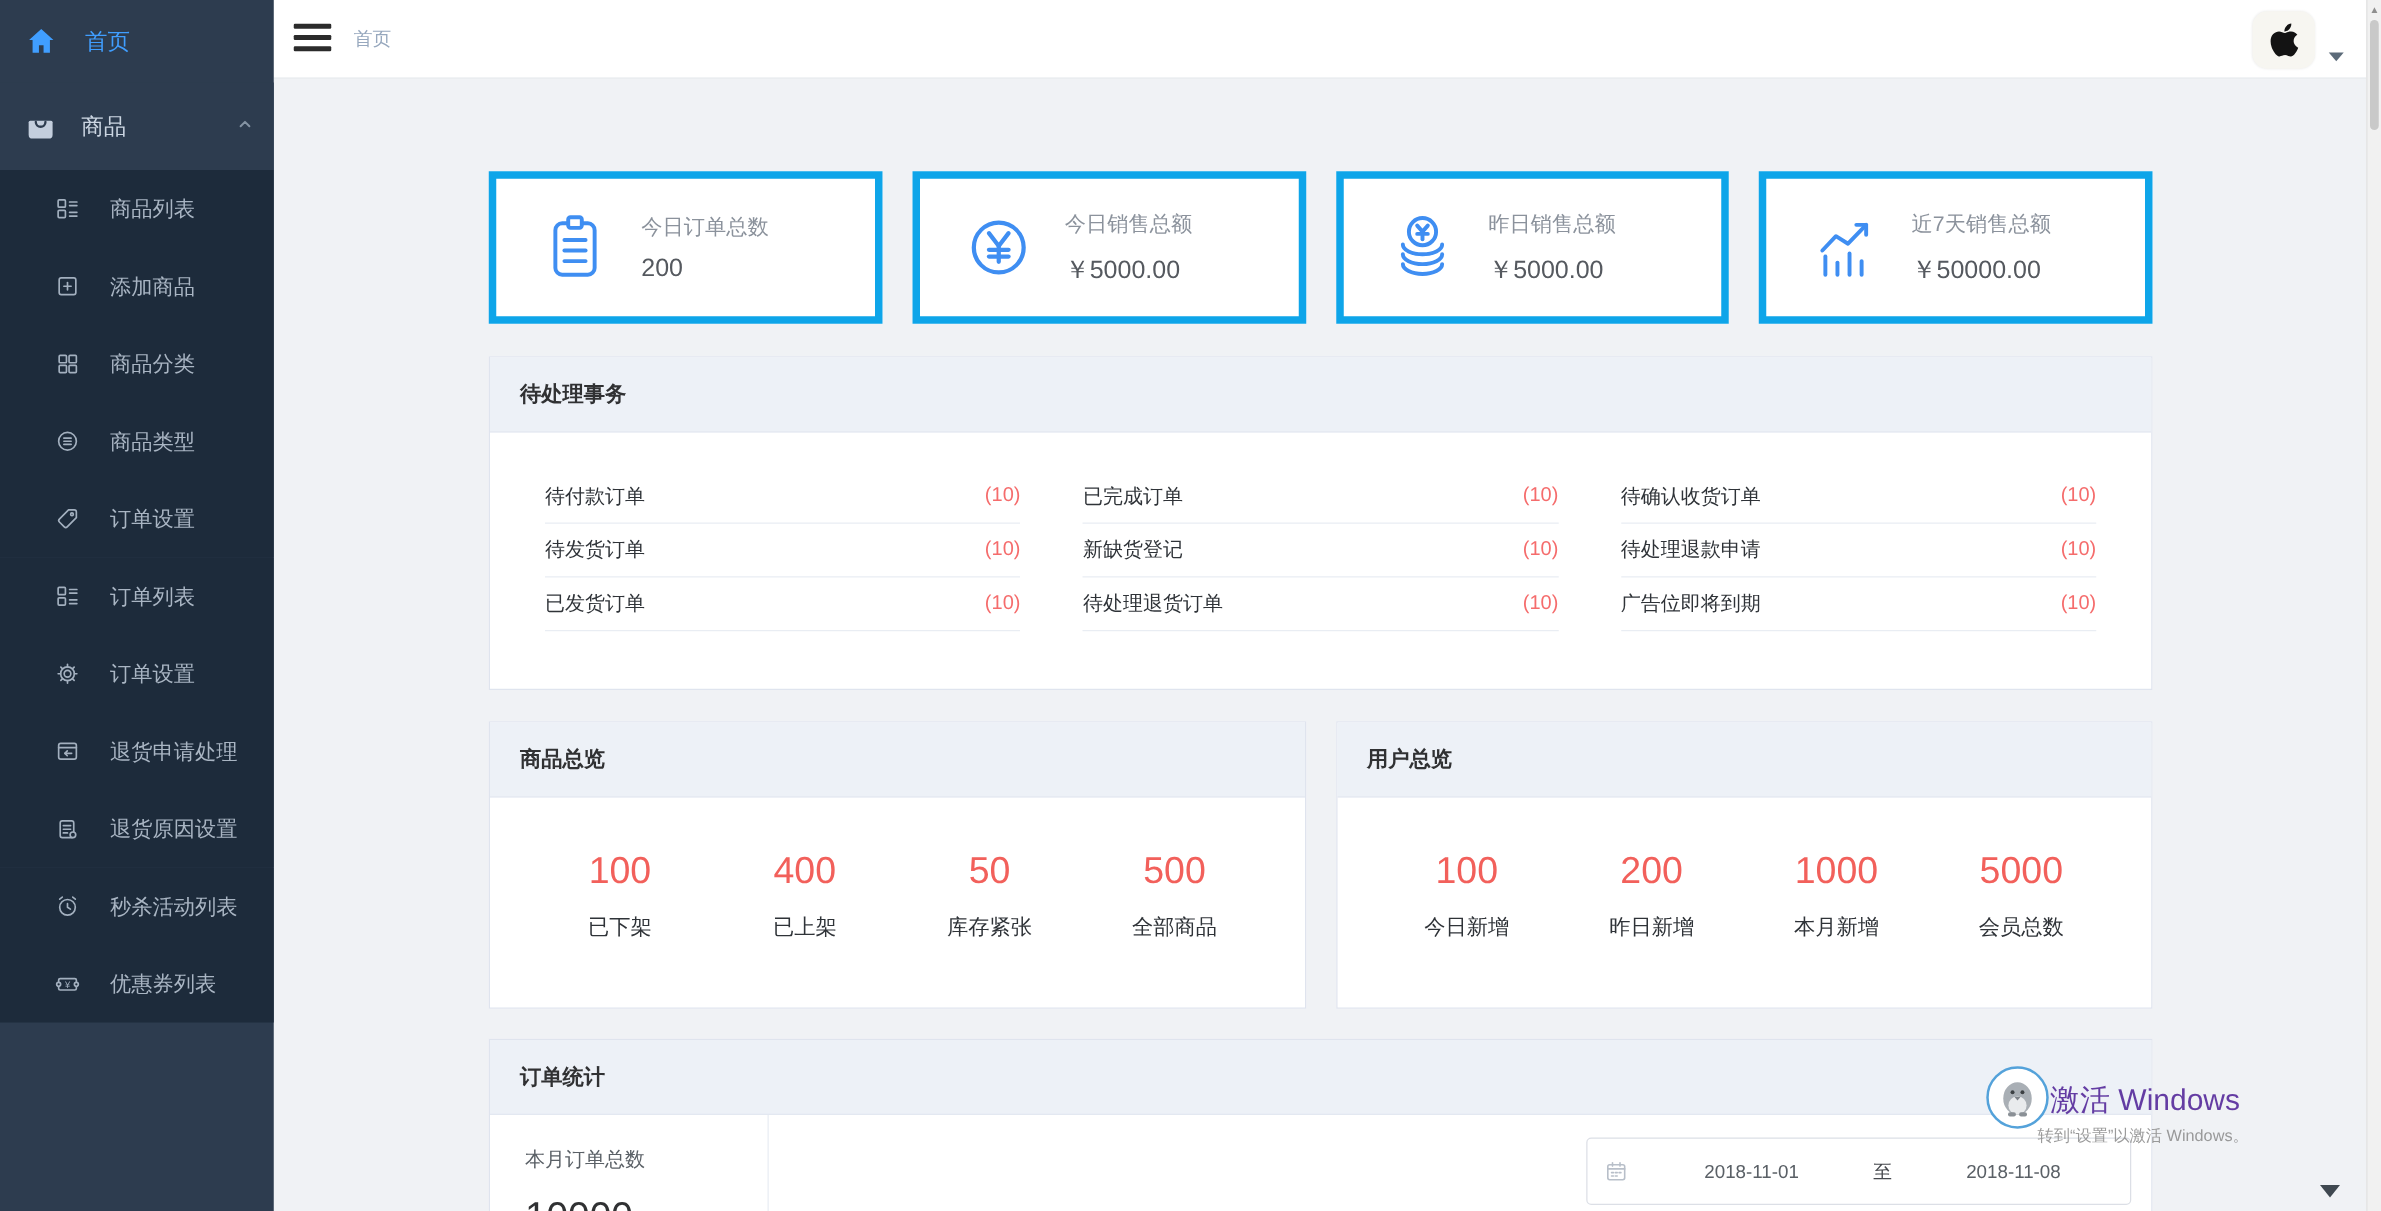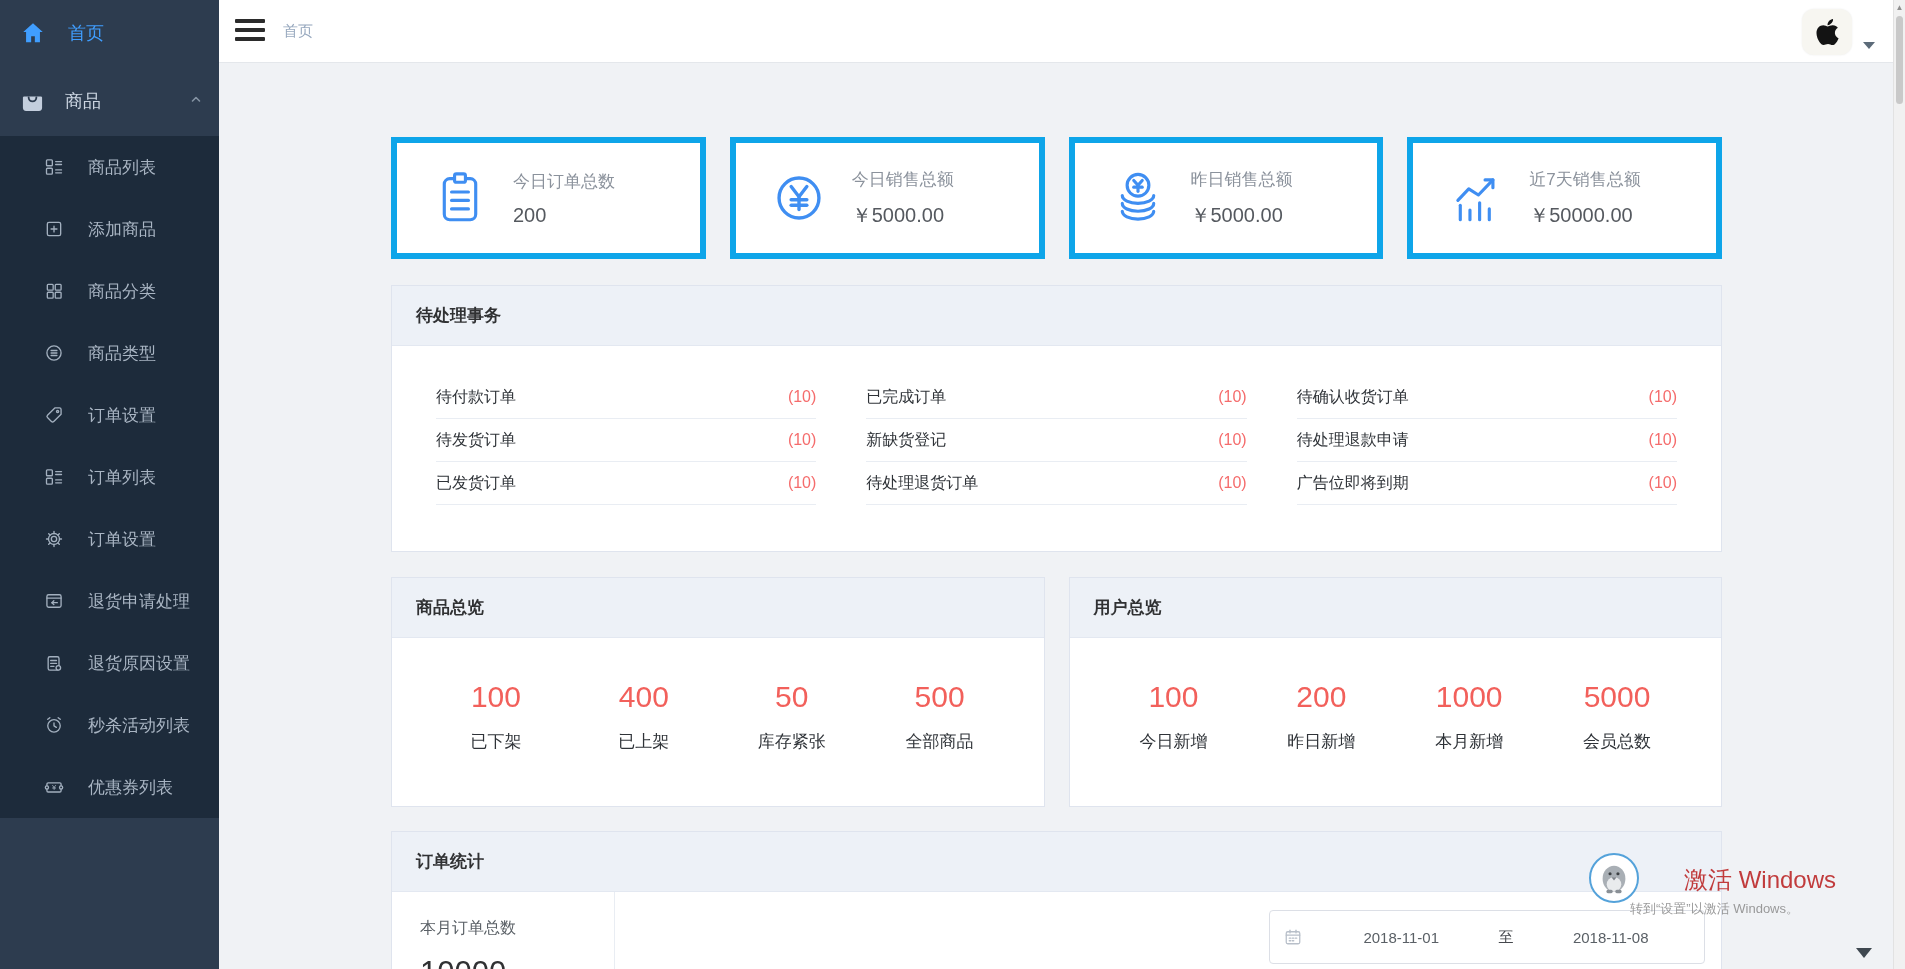"激活 Windows" .wm1 { color: #b91c1c -> #4c1d95; left: 1684px -> 1640px }
